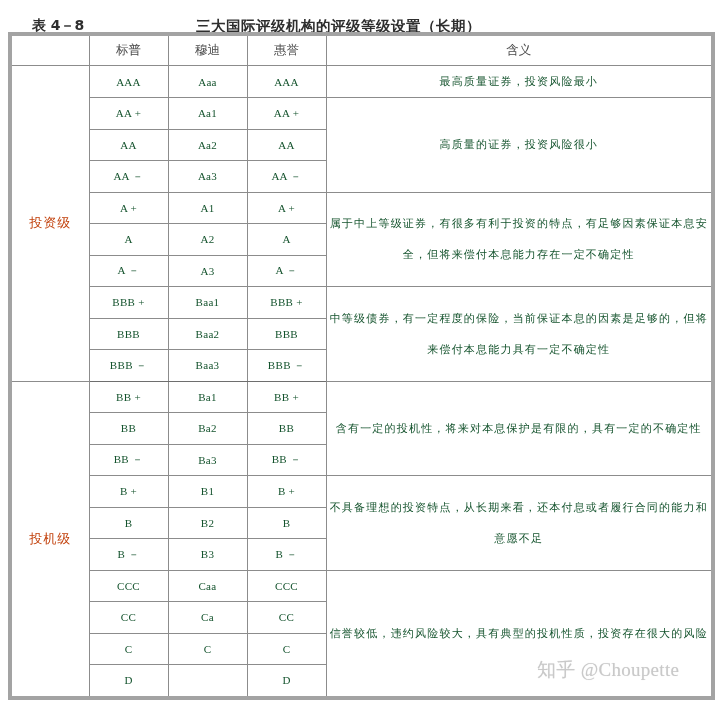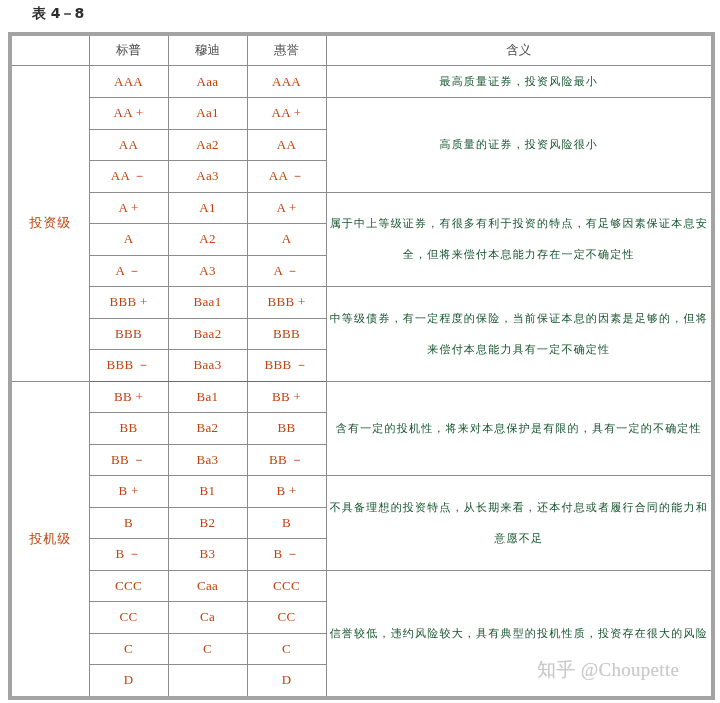"表 4－8" .caption { top: 0 -> 12px }
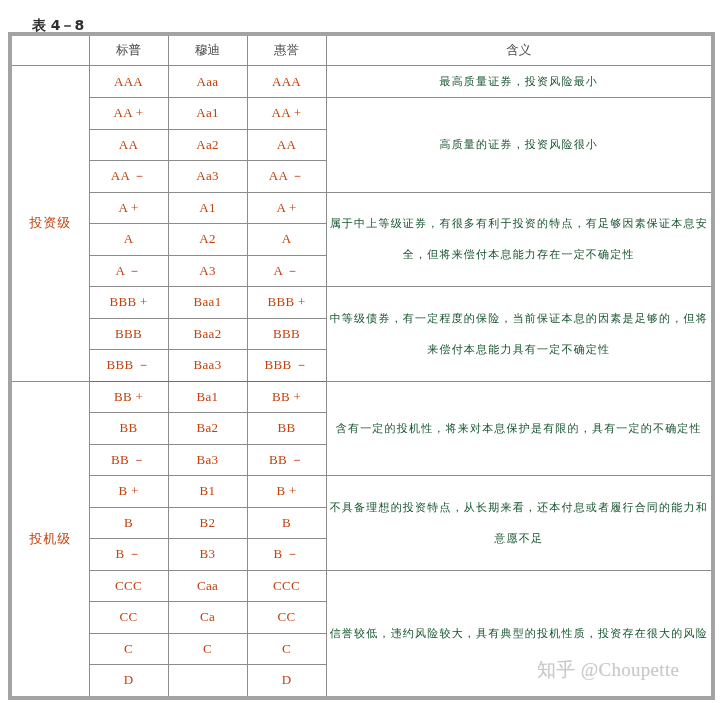"三大国际评级机构的评级等级设置（长期）" span.caption-title { html: none -> <span>三大国际评级机构的评级等级设置（长期）</span> }
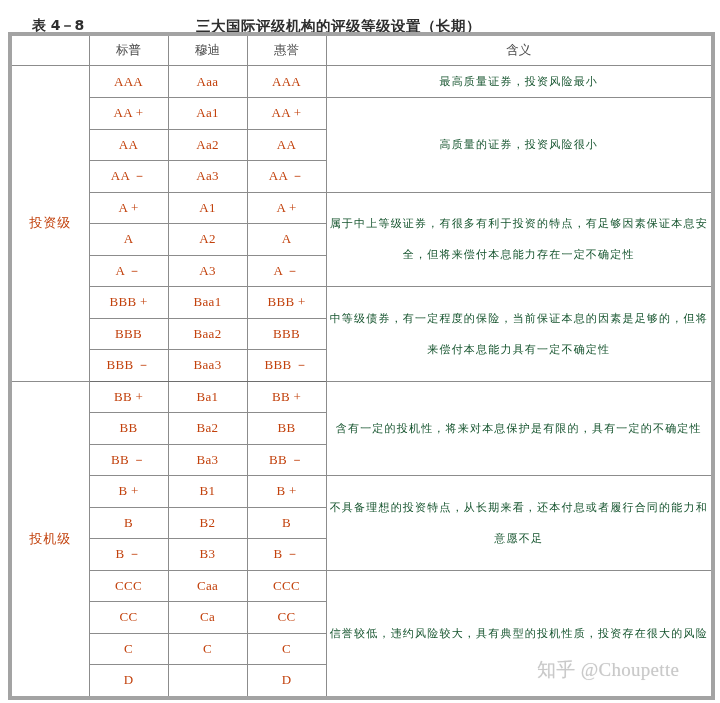"AAA" td.grade { color: #c2410c -> #14532d; font-size: 13px -> 11px }
